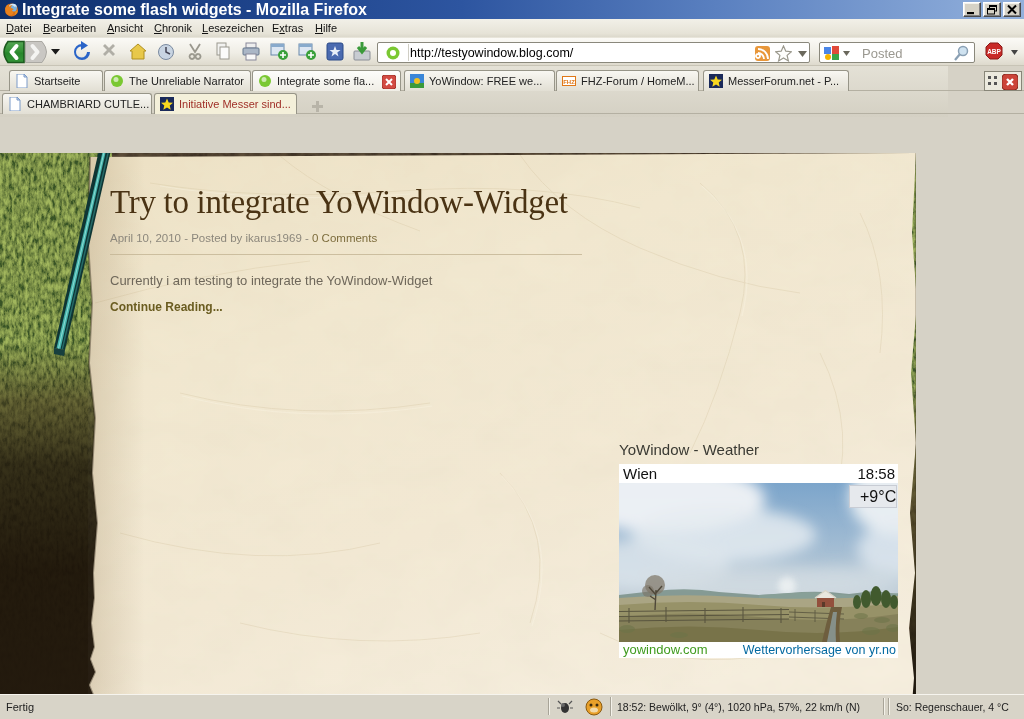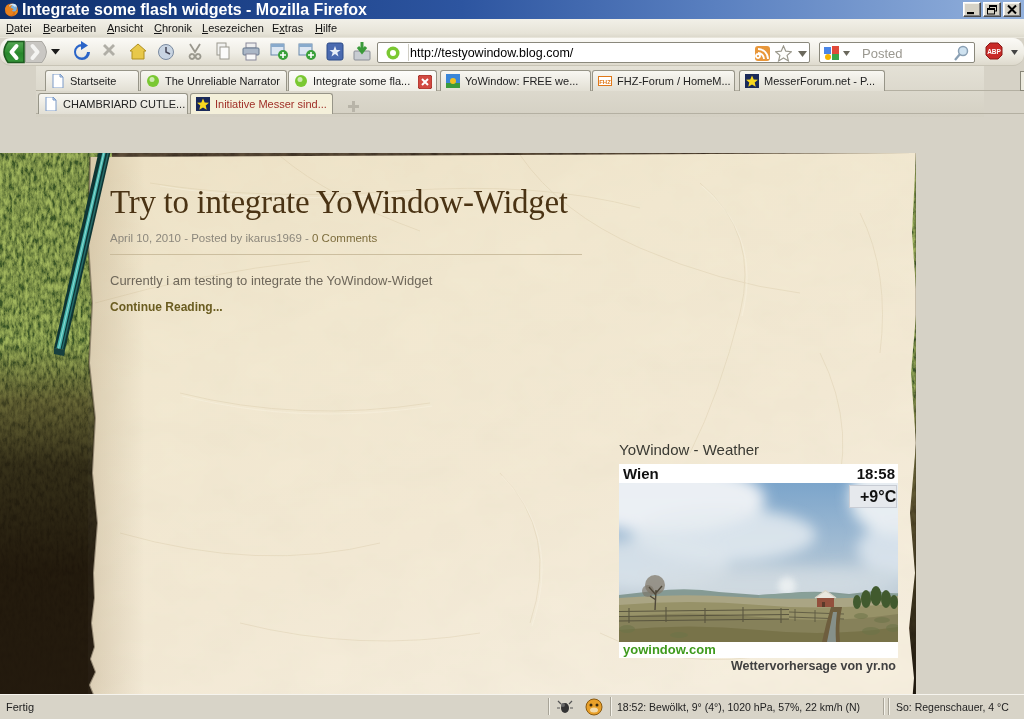"http://testyowindow.blog.com/" #toolbar { border-radius: 11px -> none }
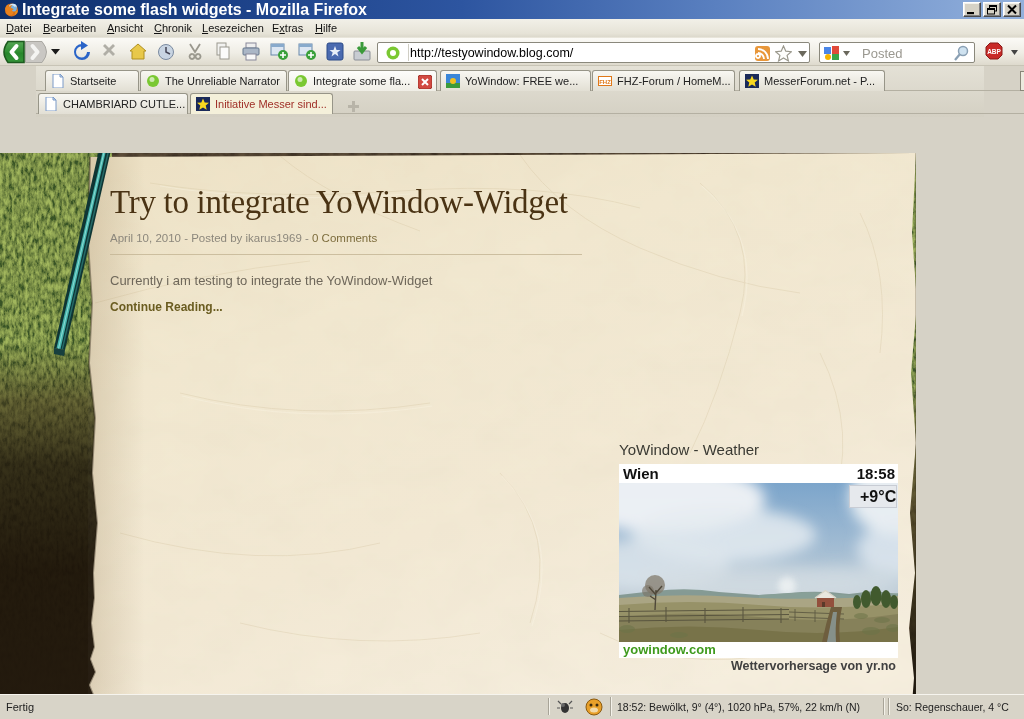"Startseite" #tabbar { margin-left: 36px -> none }
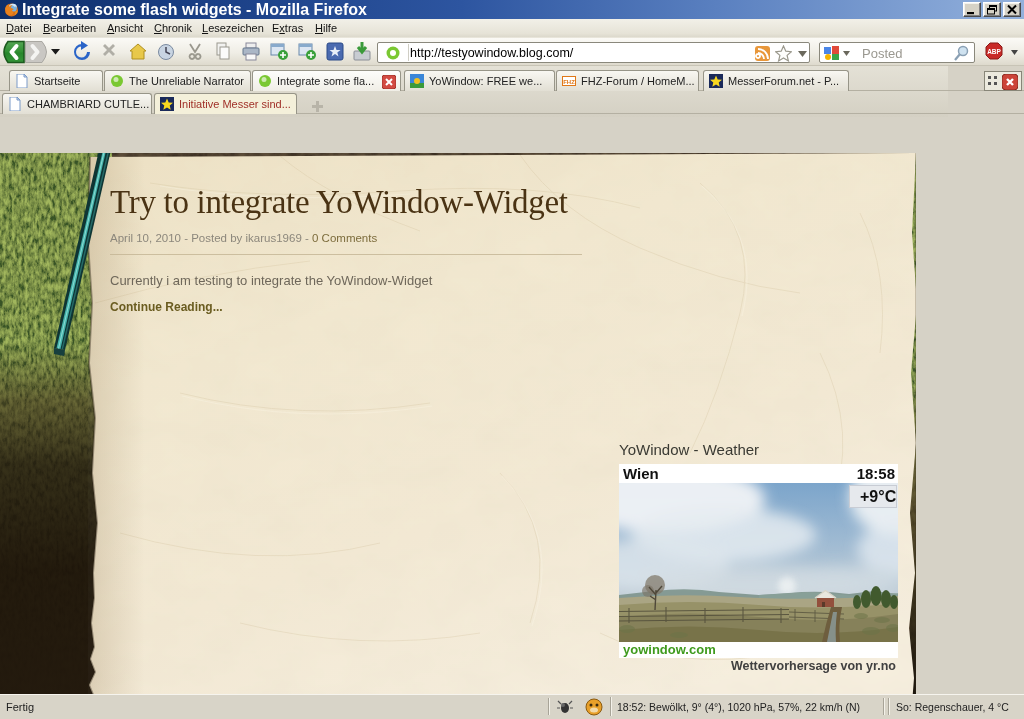"Wien" #widget { font-weight: bold -> none }
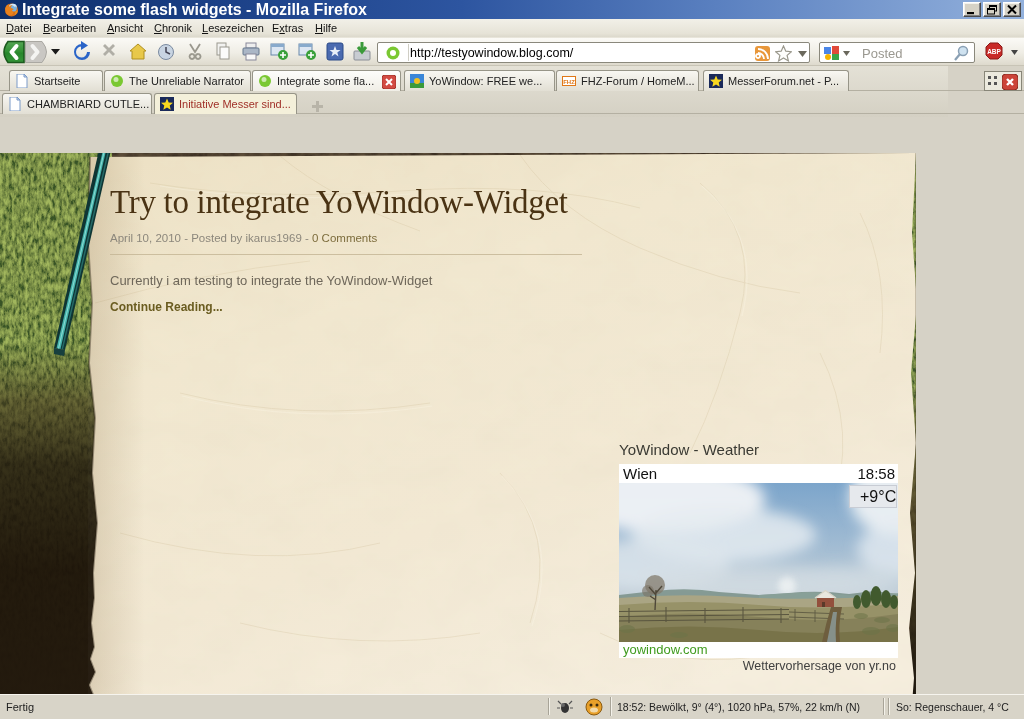"Wettervorhersage von yr.no" span { color: #404040 -> #0369a1; top: 17px -> 1px }
